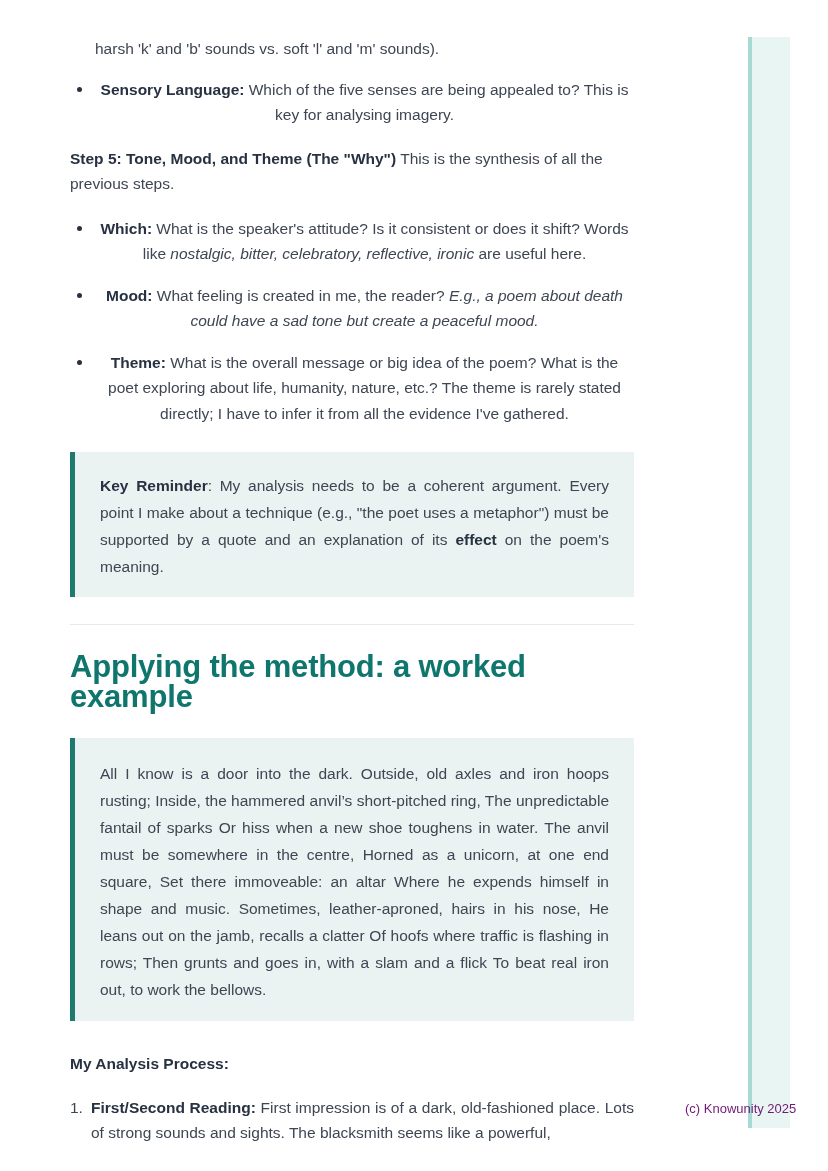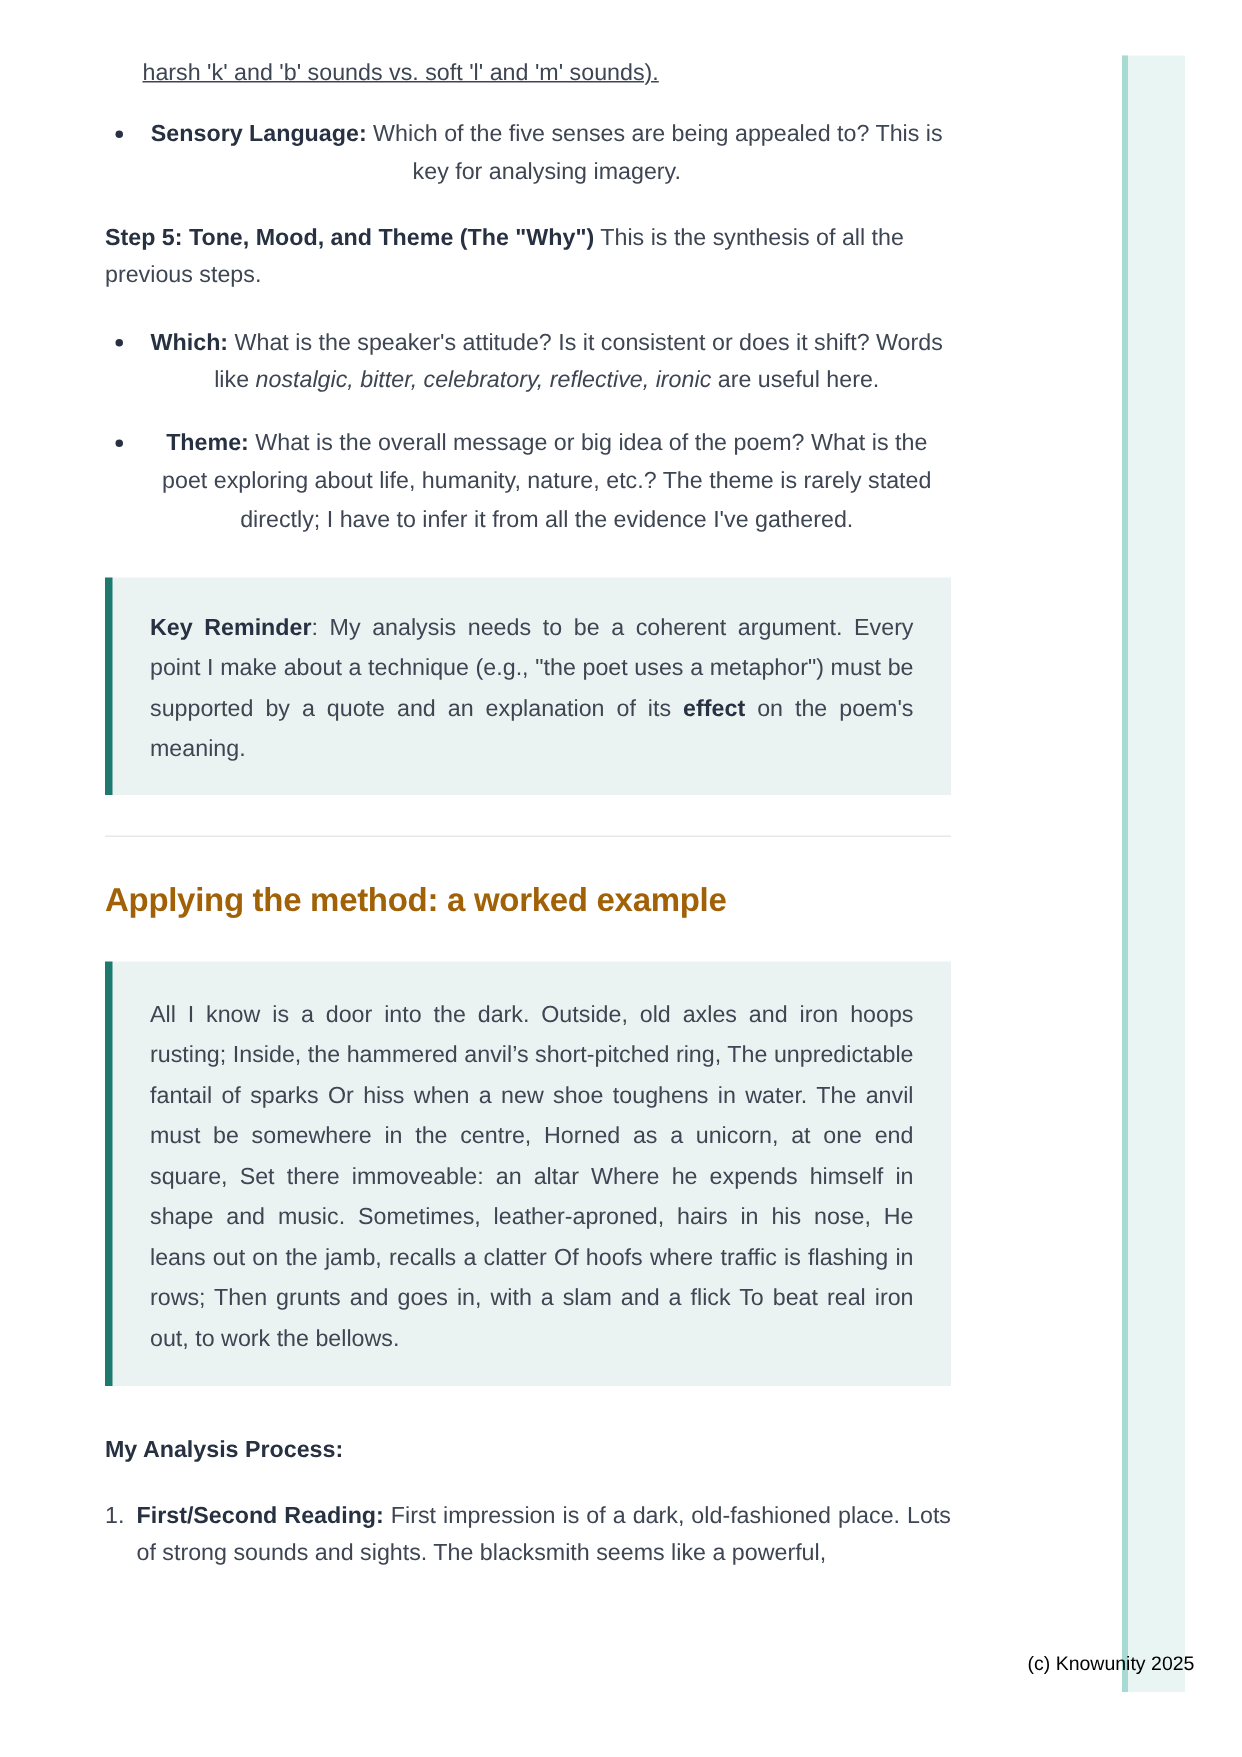"harsh 'k' and 'b' sounds" .cont-line { text-decoration: underline -> none }
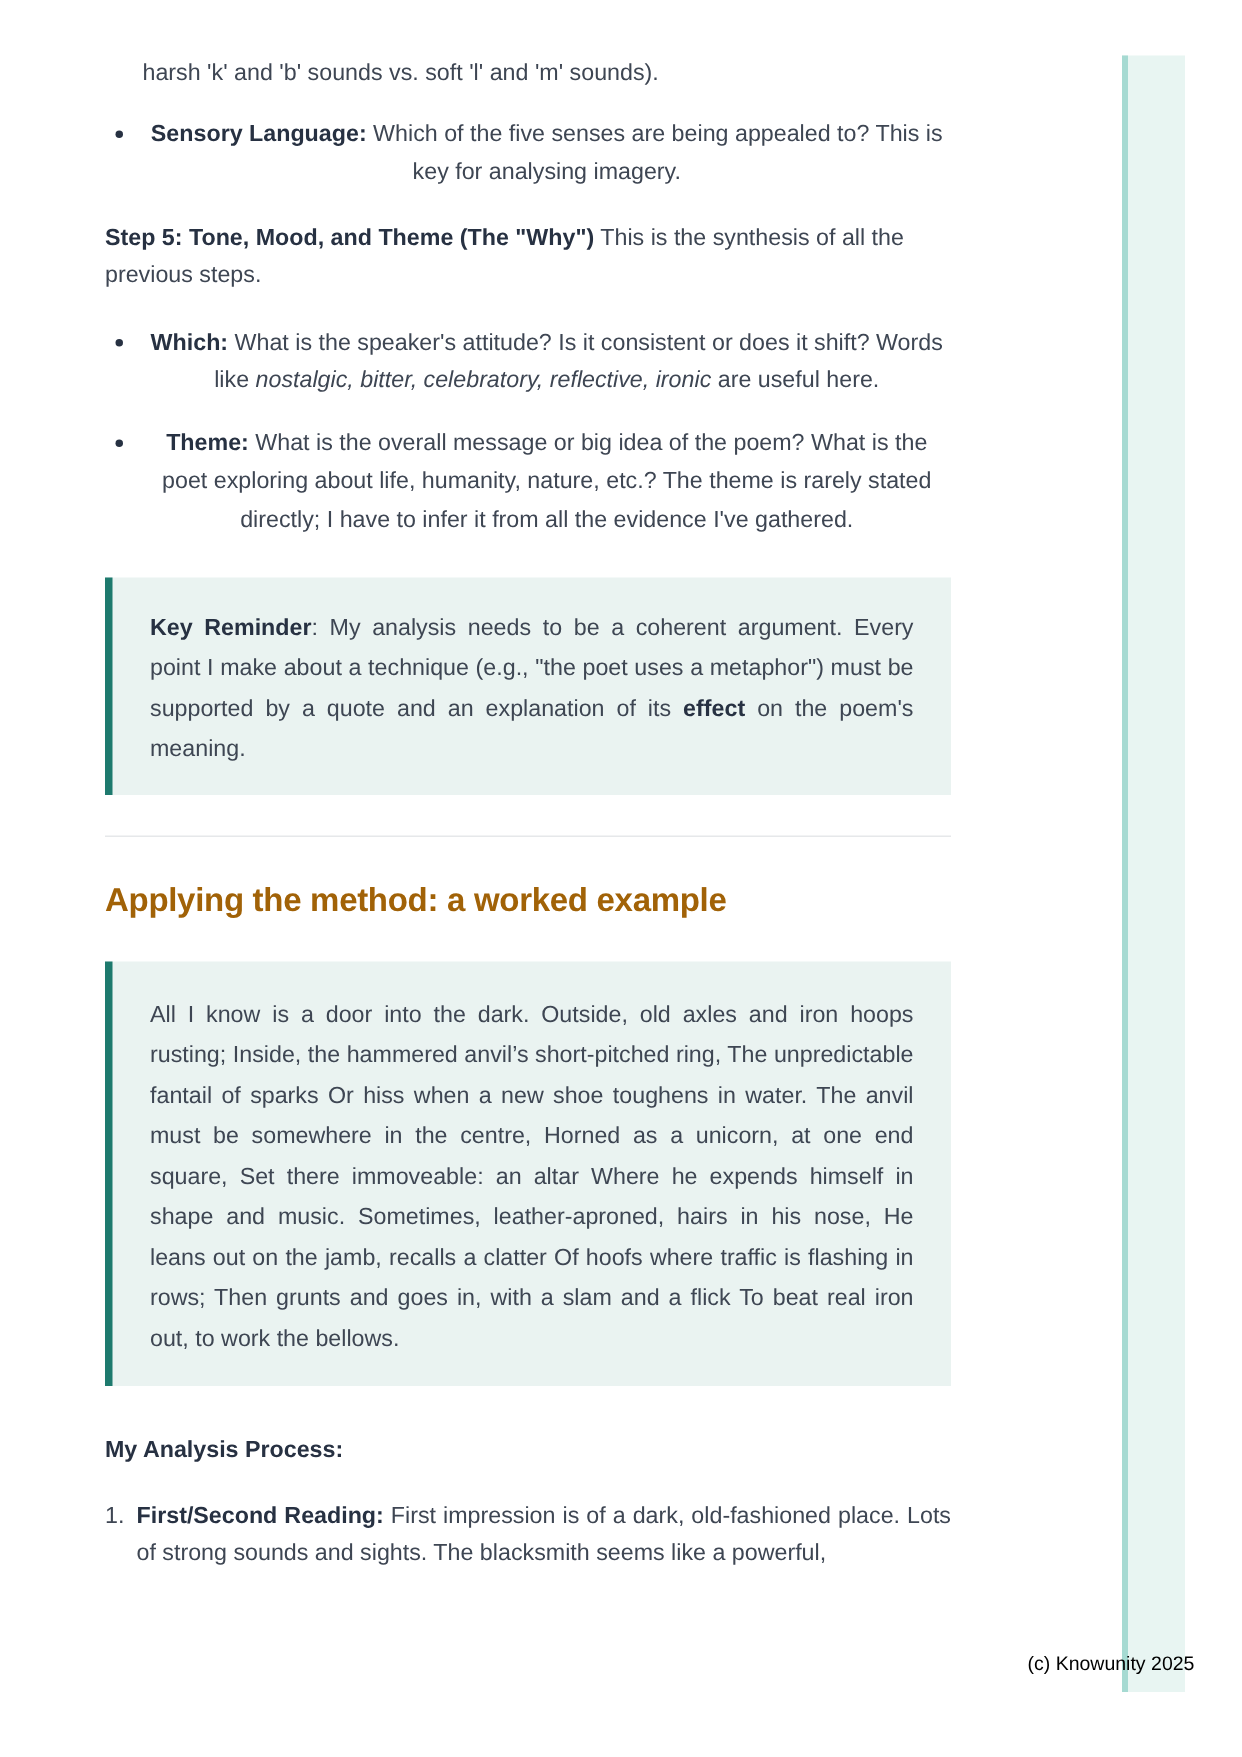"Mood: What feeling is created" li { html: none -> <li><span>Mood:</span><span> What feeling is created in me, the reader? </span><span>E.g., a poem about death could have a sad tone but create a peaceful mood.</span><span></span></li> }
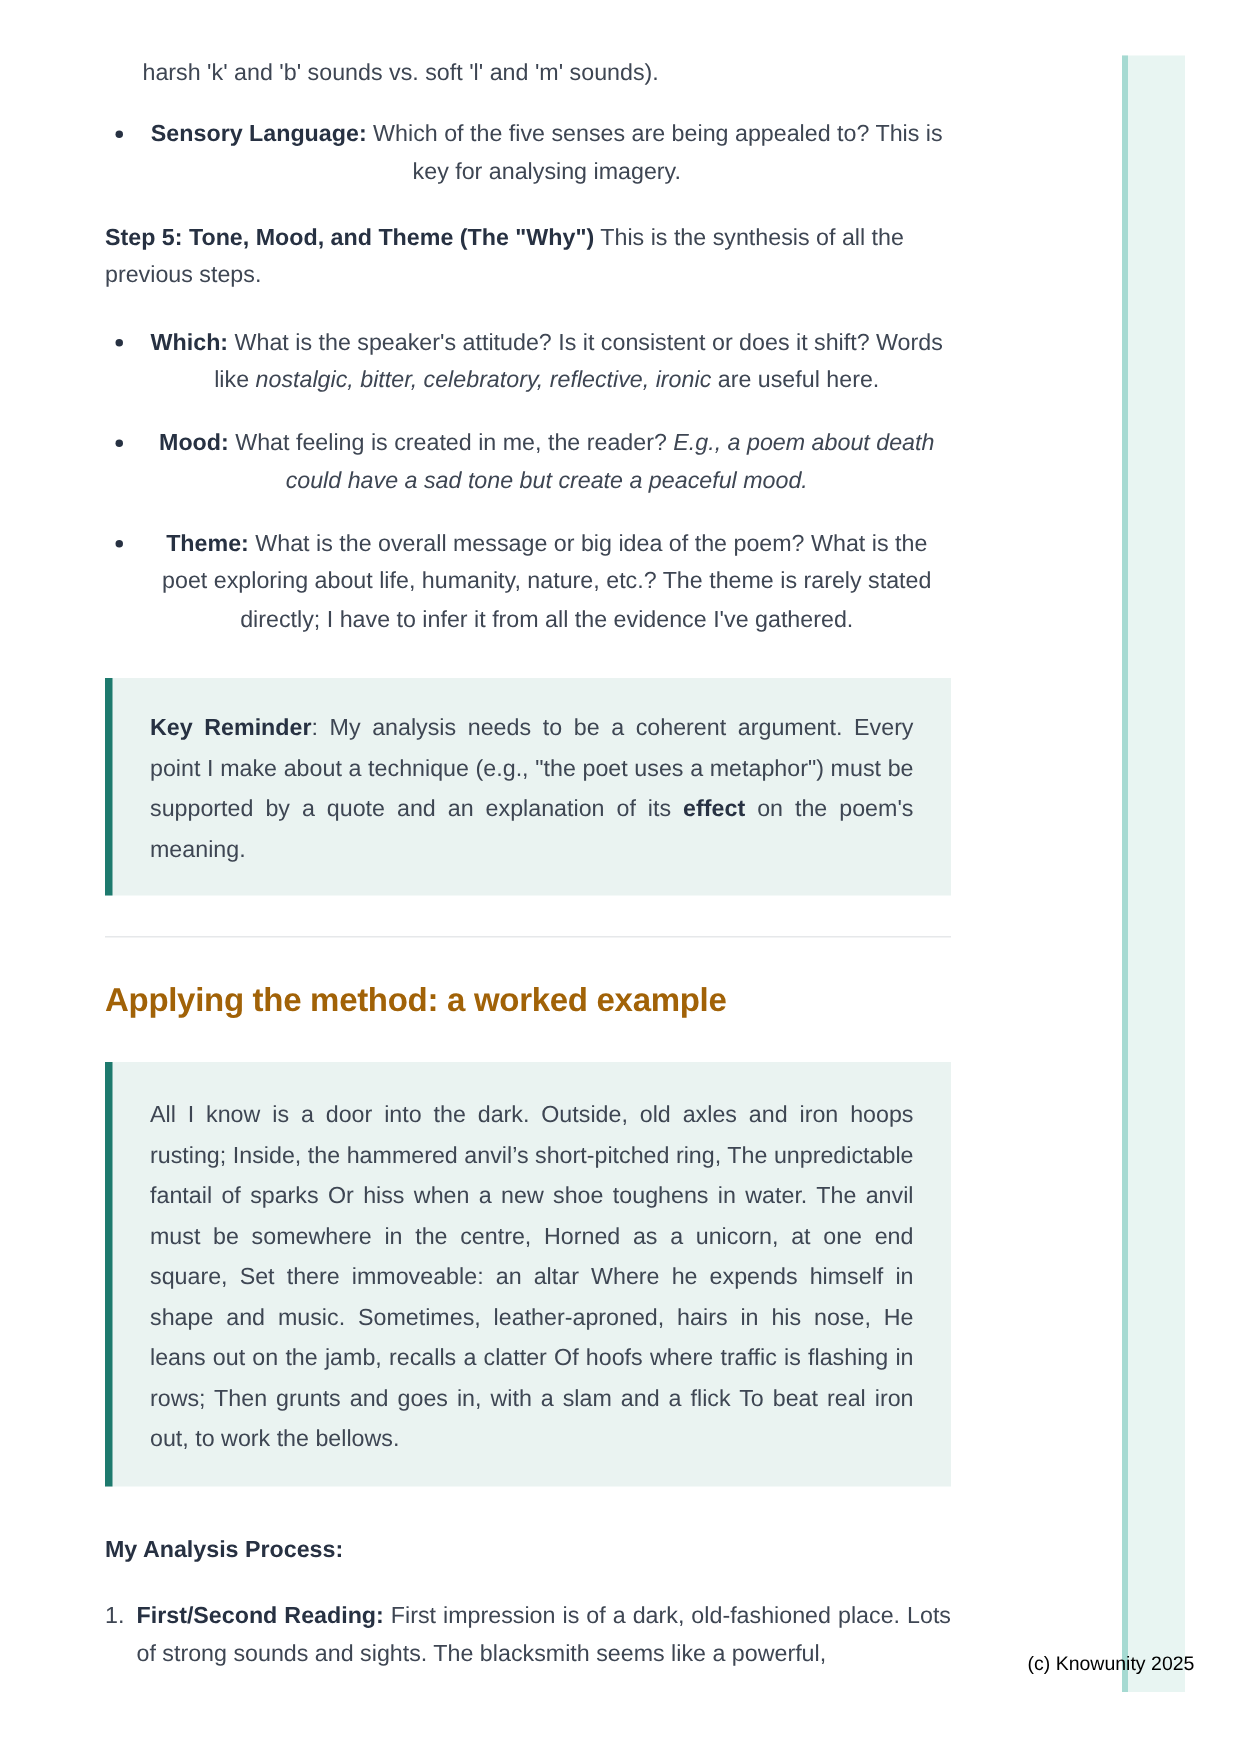"Applying the method: a worked" h2.section-heading { color: #a16207 -> #0f766e; font-size: 22px -> 31px }
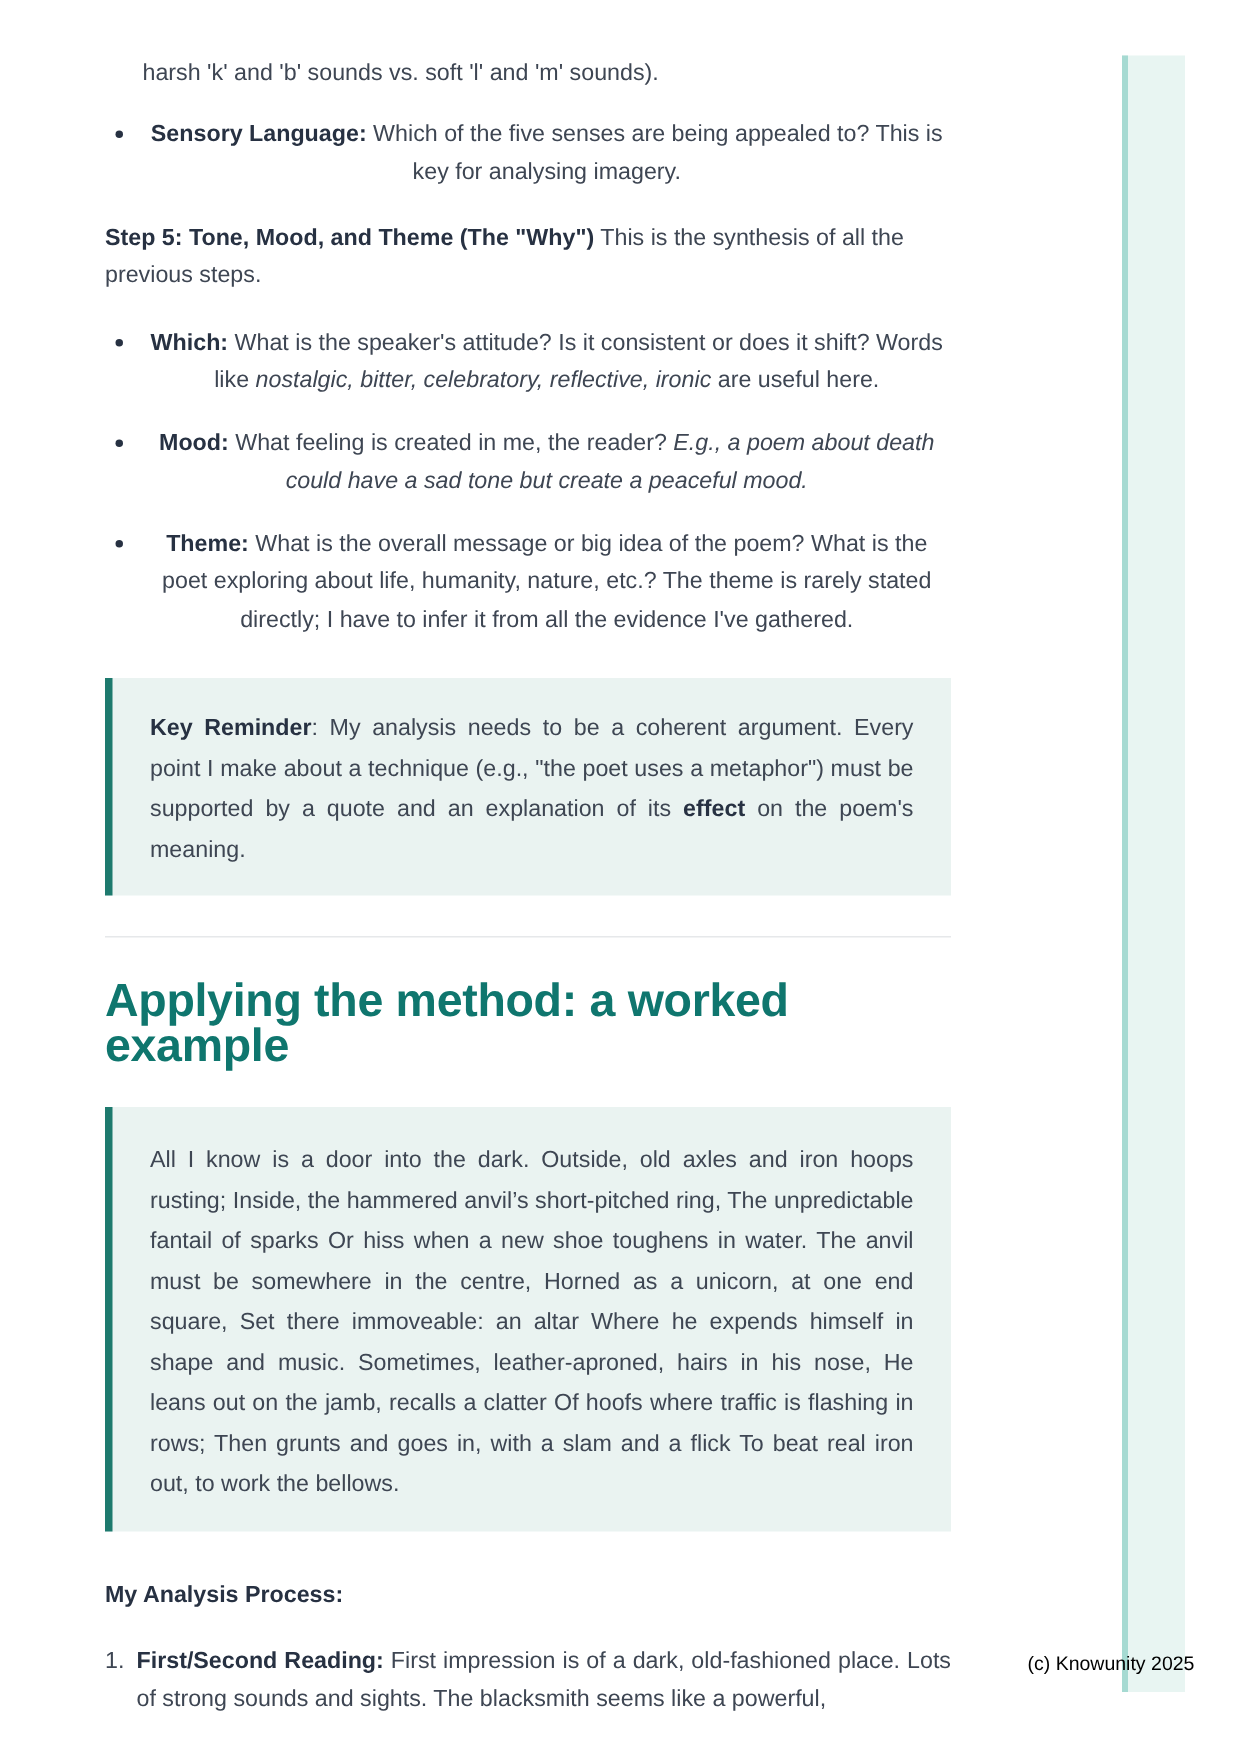"(c) Knowunity 2025" .footer { color: #000000 -> #701a75 }
